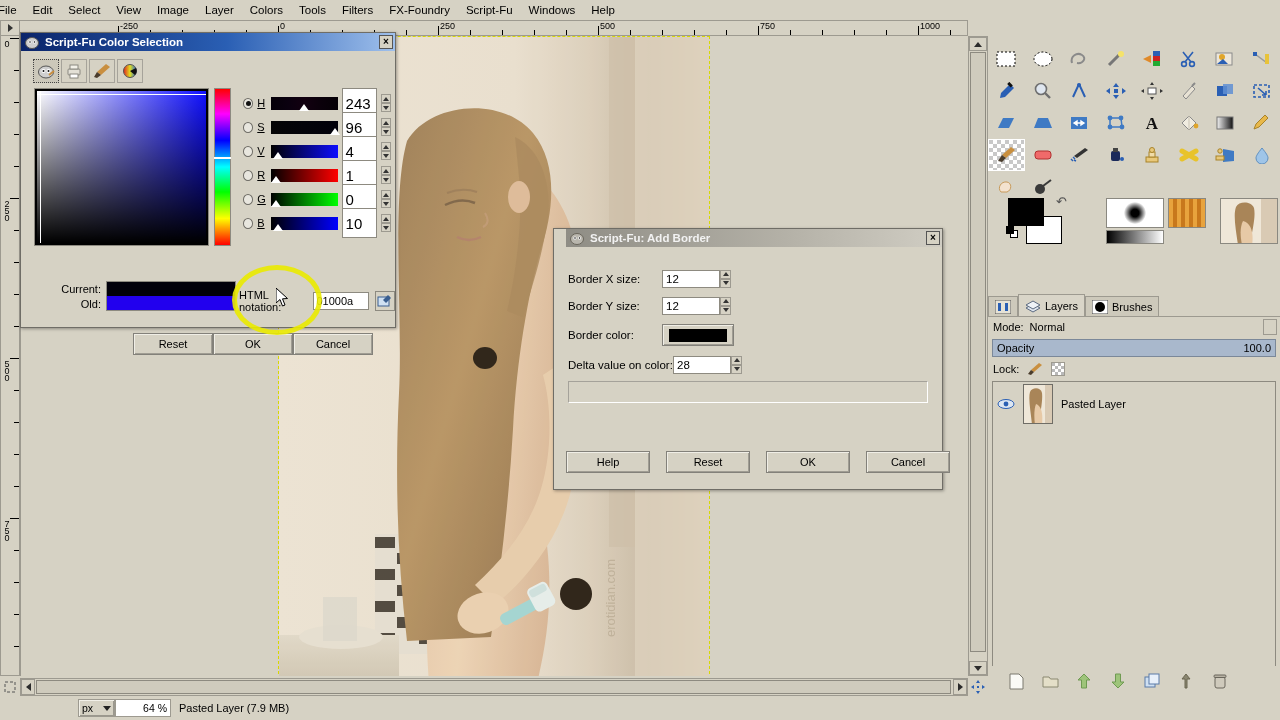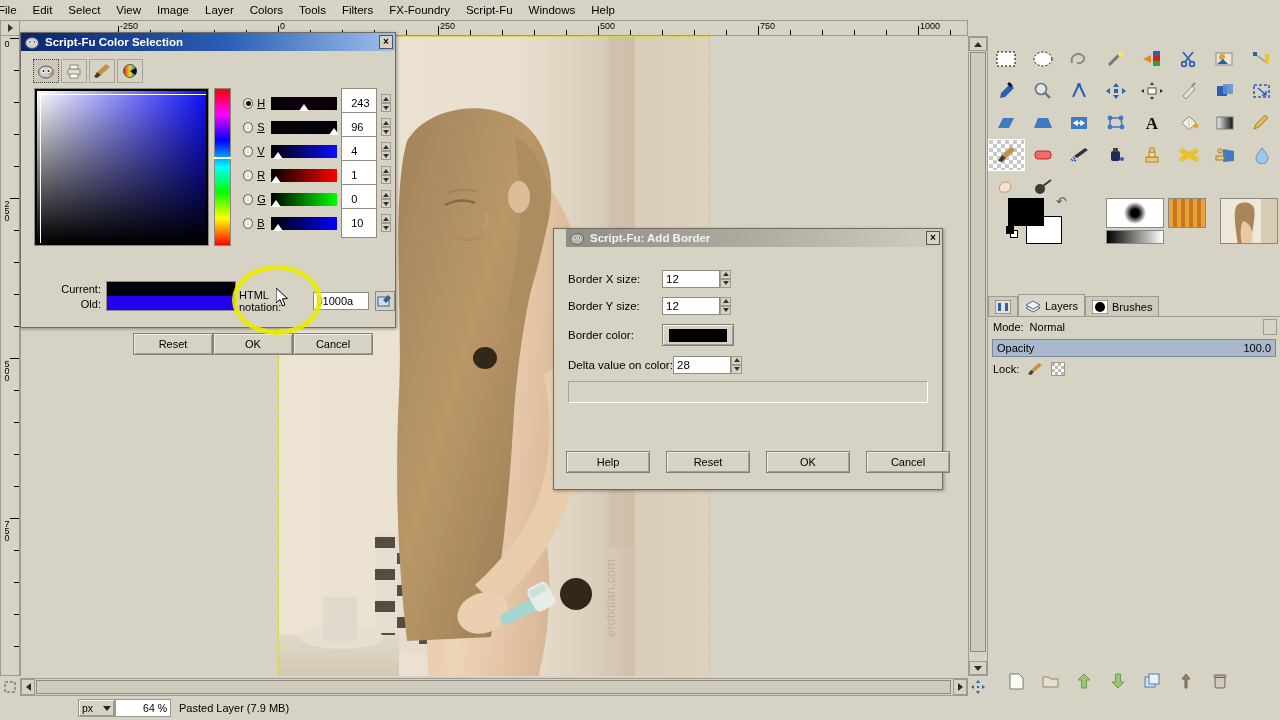"243" .snum { font-size: 11px -> 15px; padding-left: 9px -> 3px }
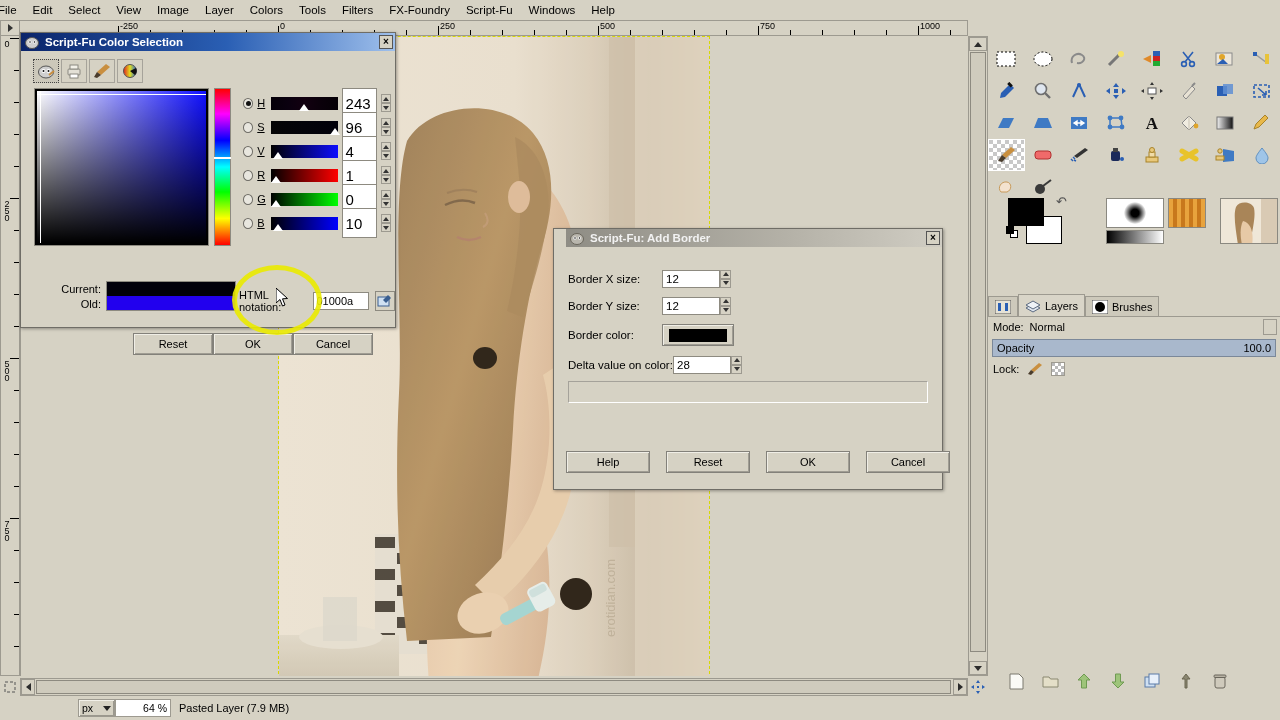"Pasted Layer" div.layerlist { html: none -> <div> <div> <span> <svg> <ellipse></ellipse> <circle></circle> </svg> </span> <span> <svg> <rect></rect> <rect></rect> <ellipse></ellipse> <path></path> <path></path> </svg> </span> <span>Pasted Layer</span> </div> </div> }
